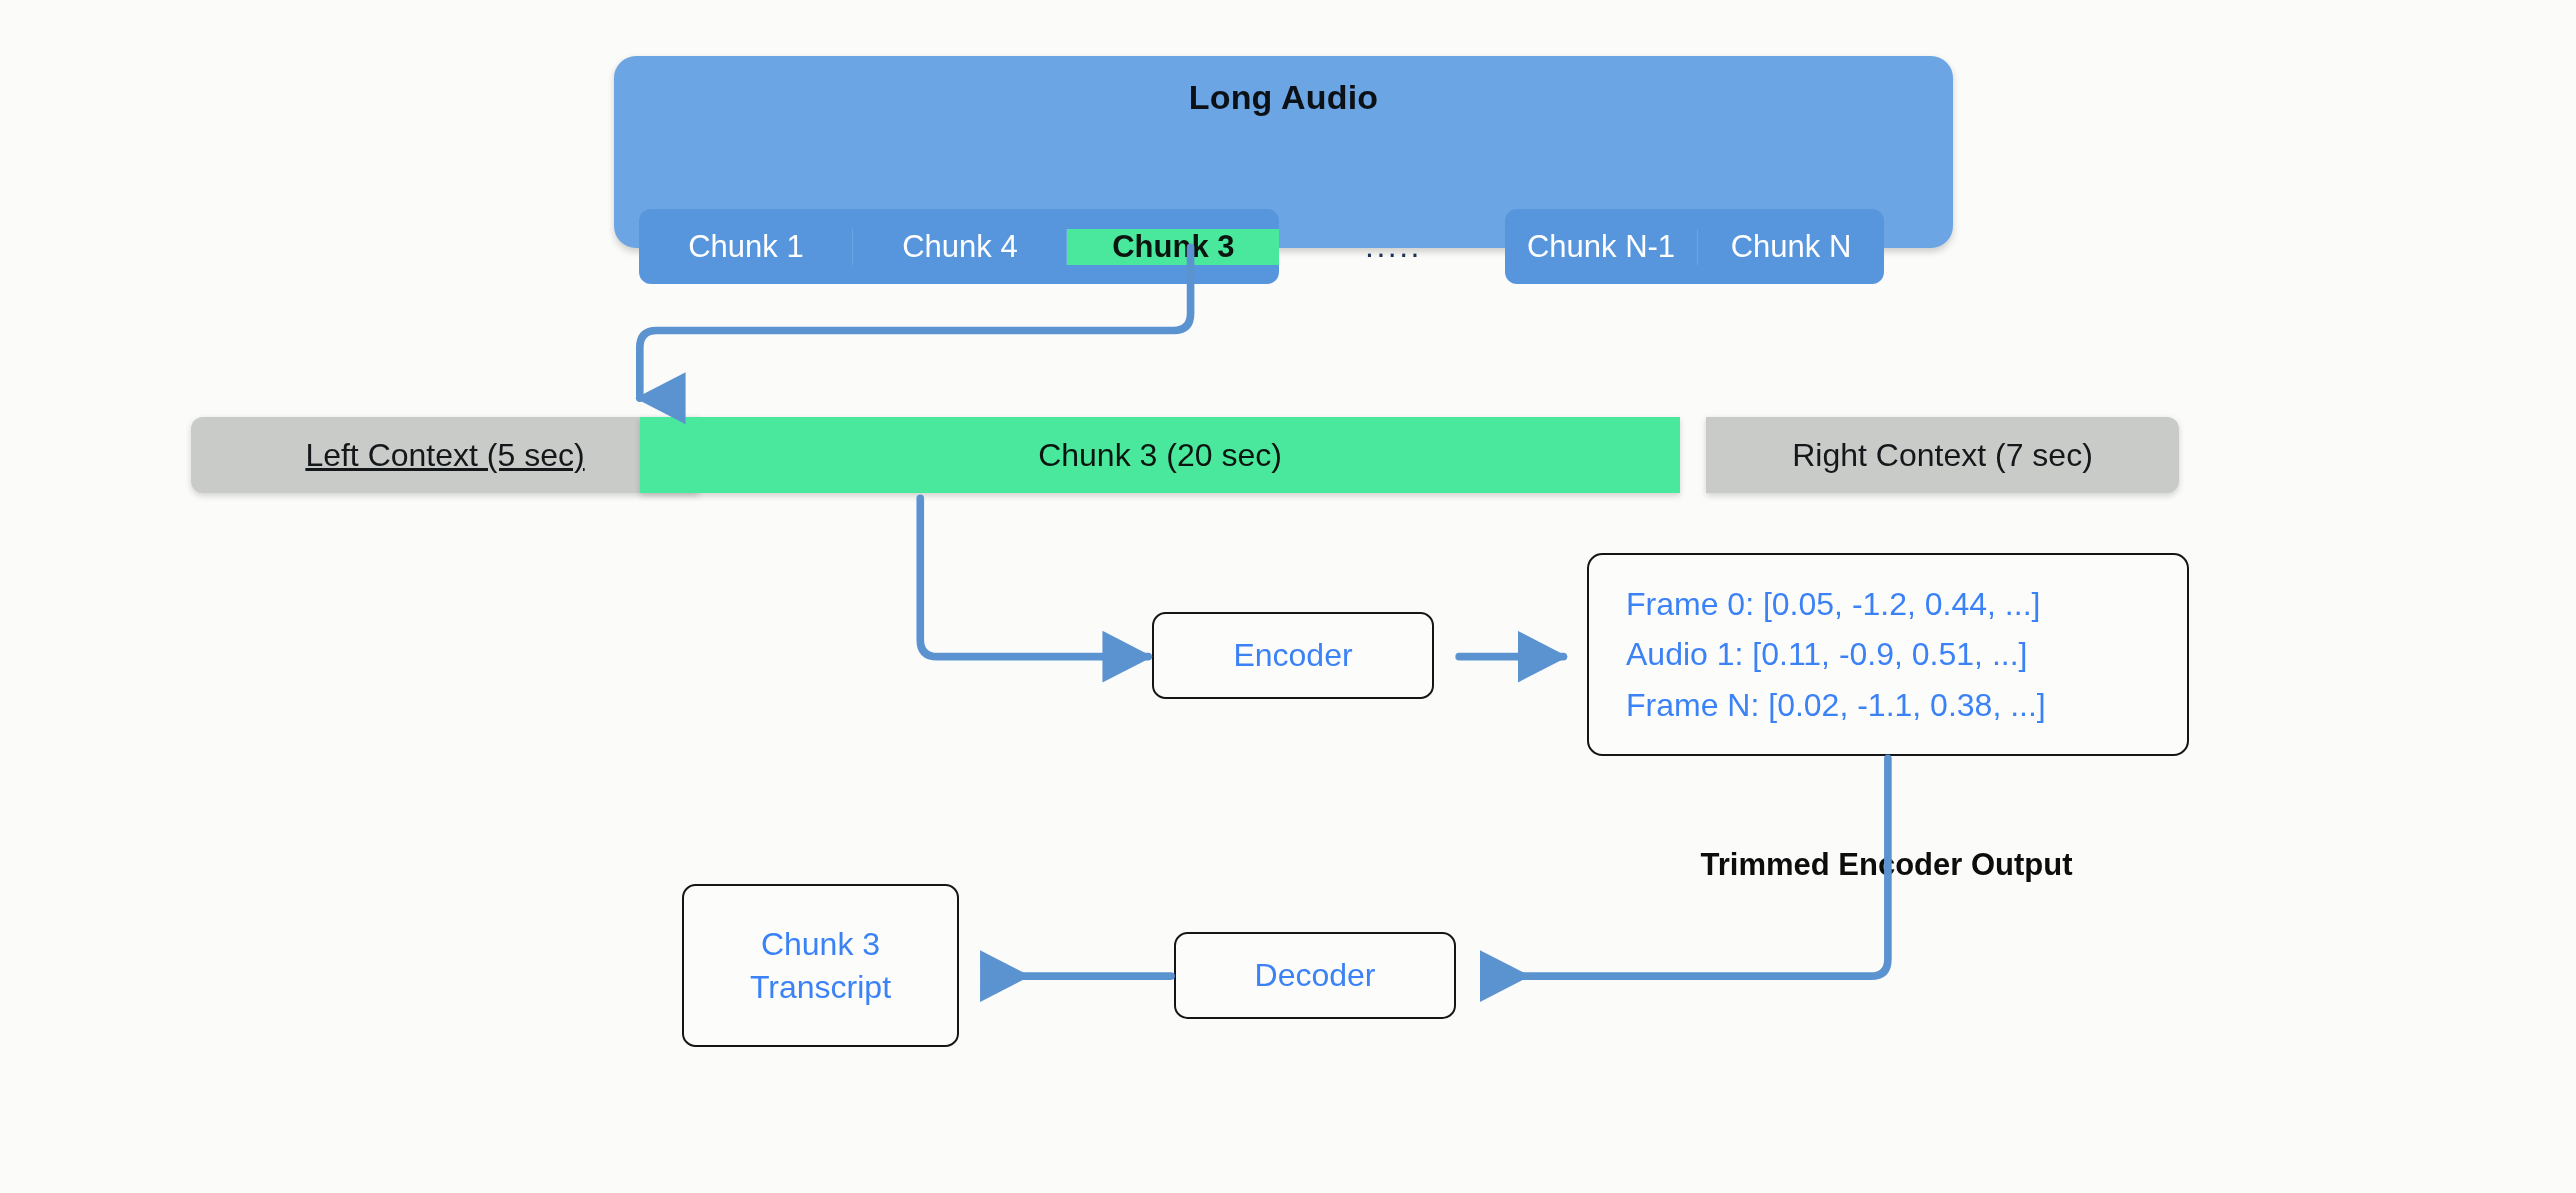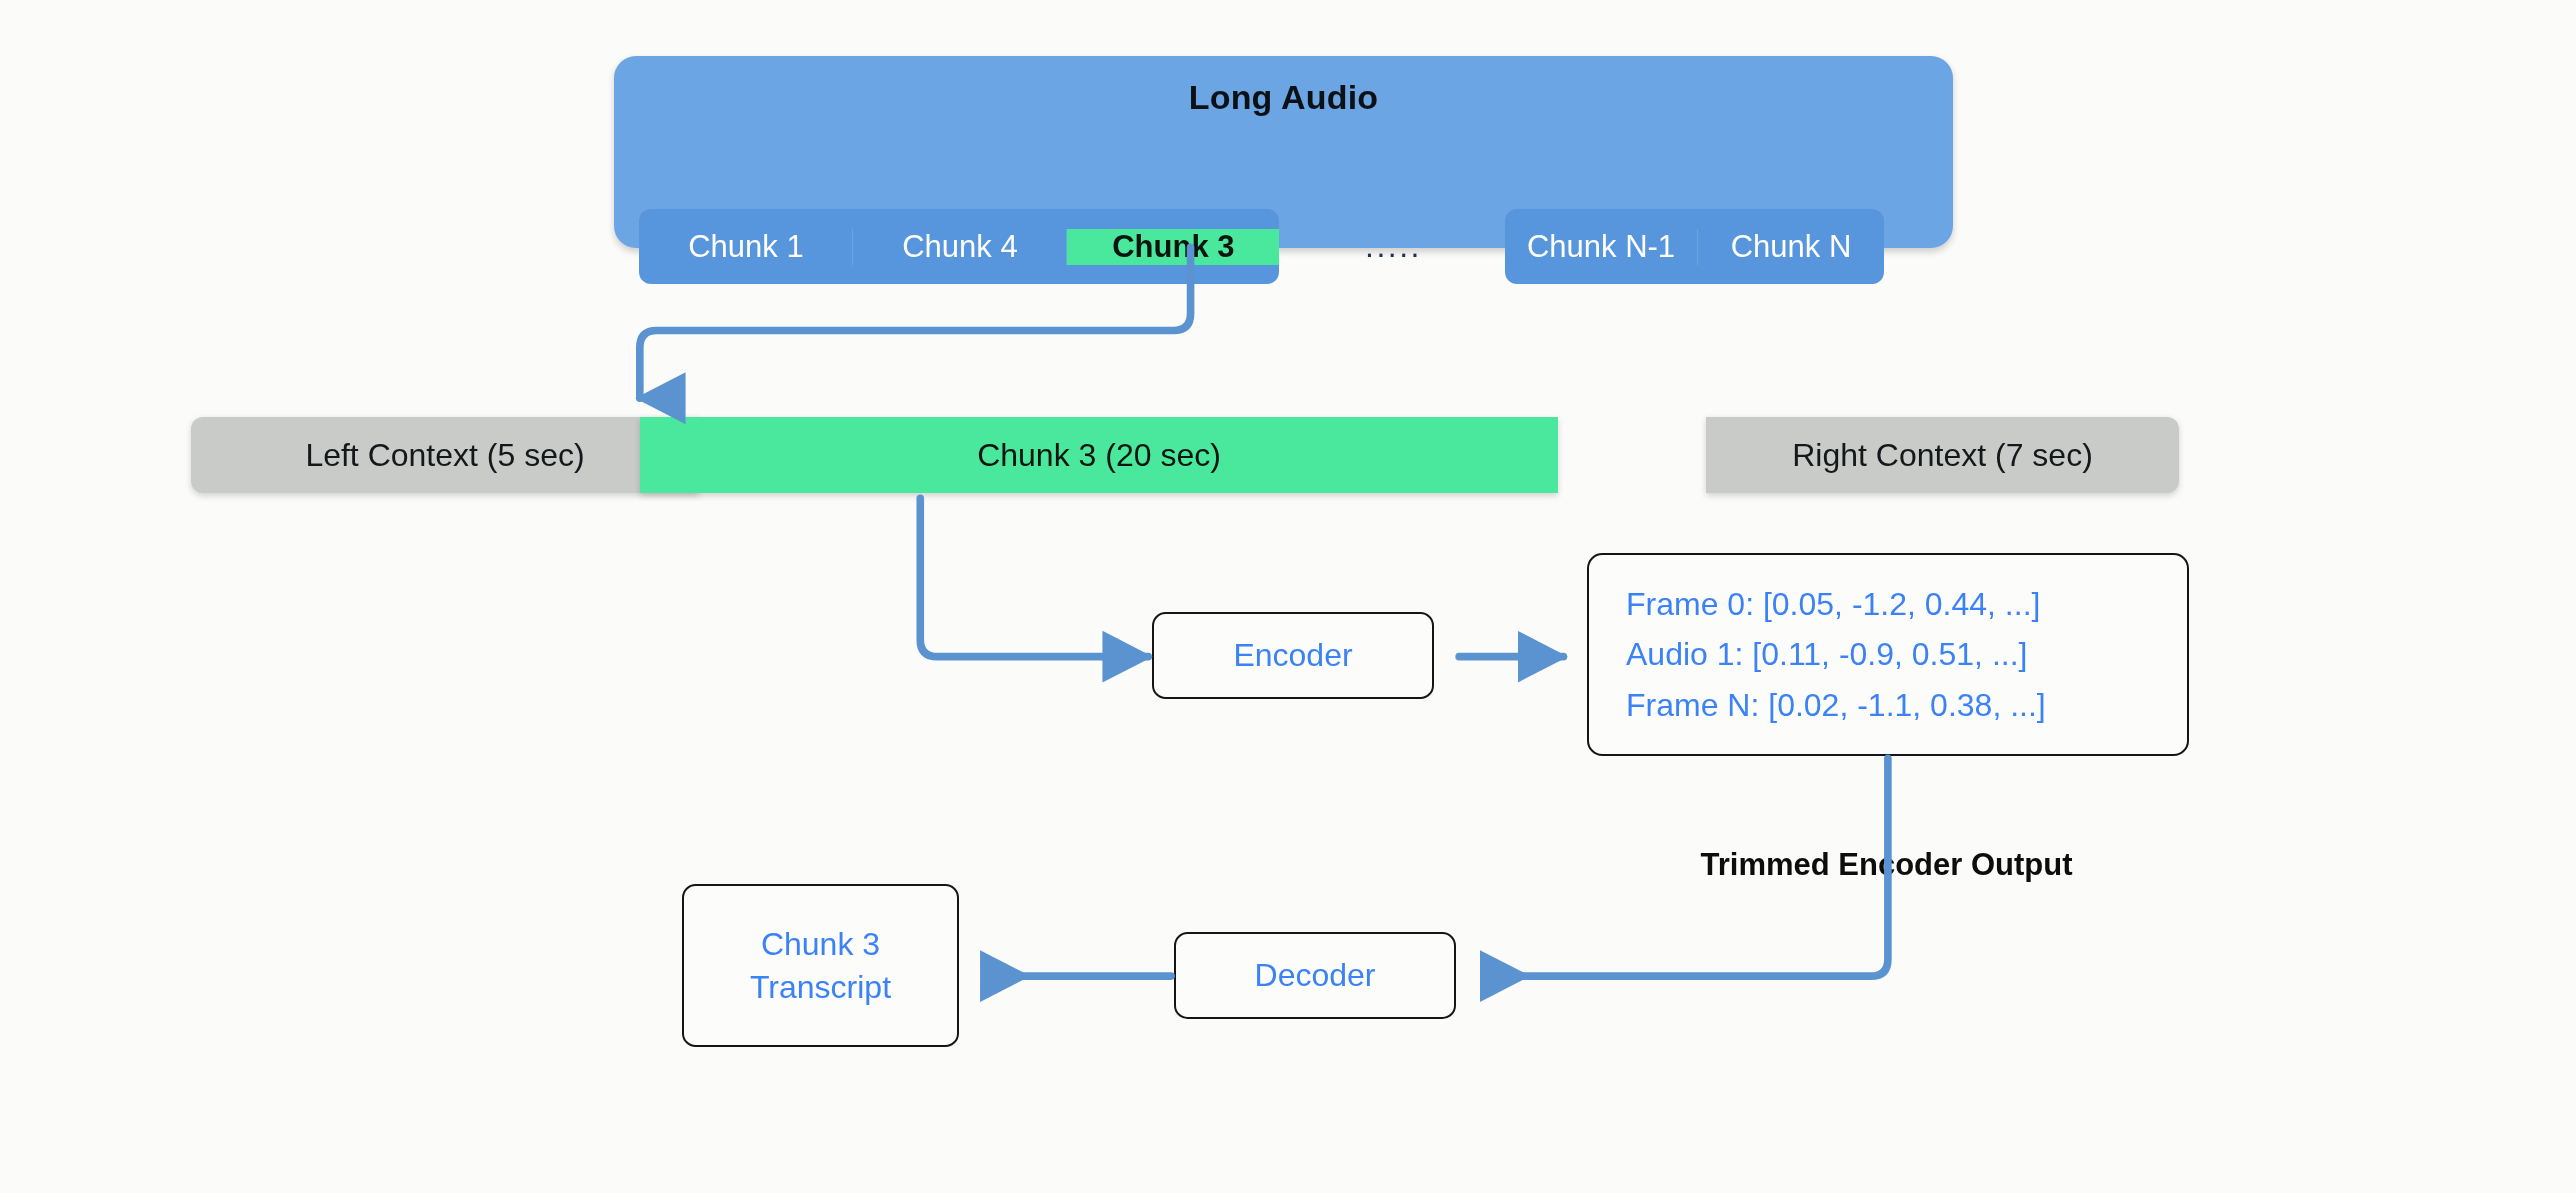"Left Context (5 sec)" #left-context { text-decoration: none -> underline }
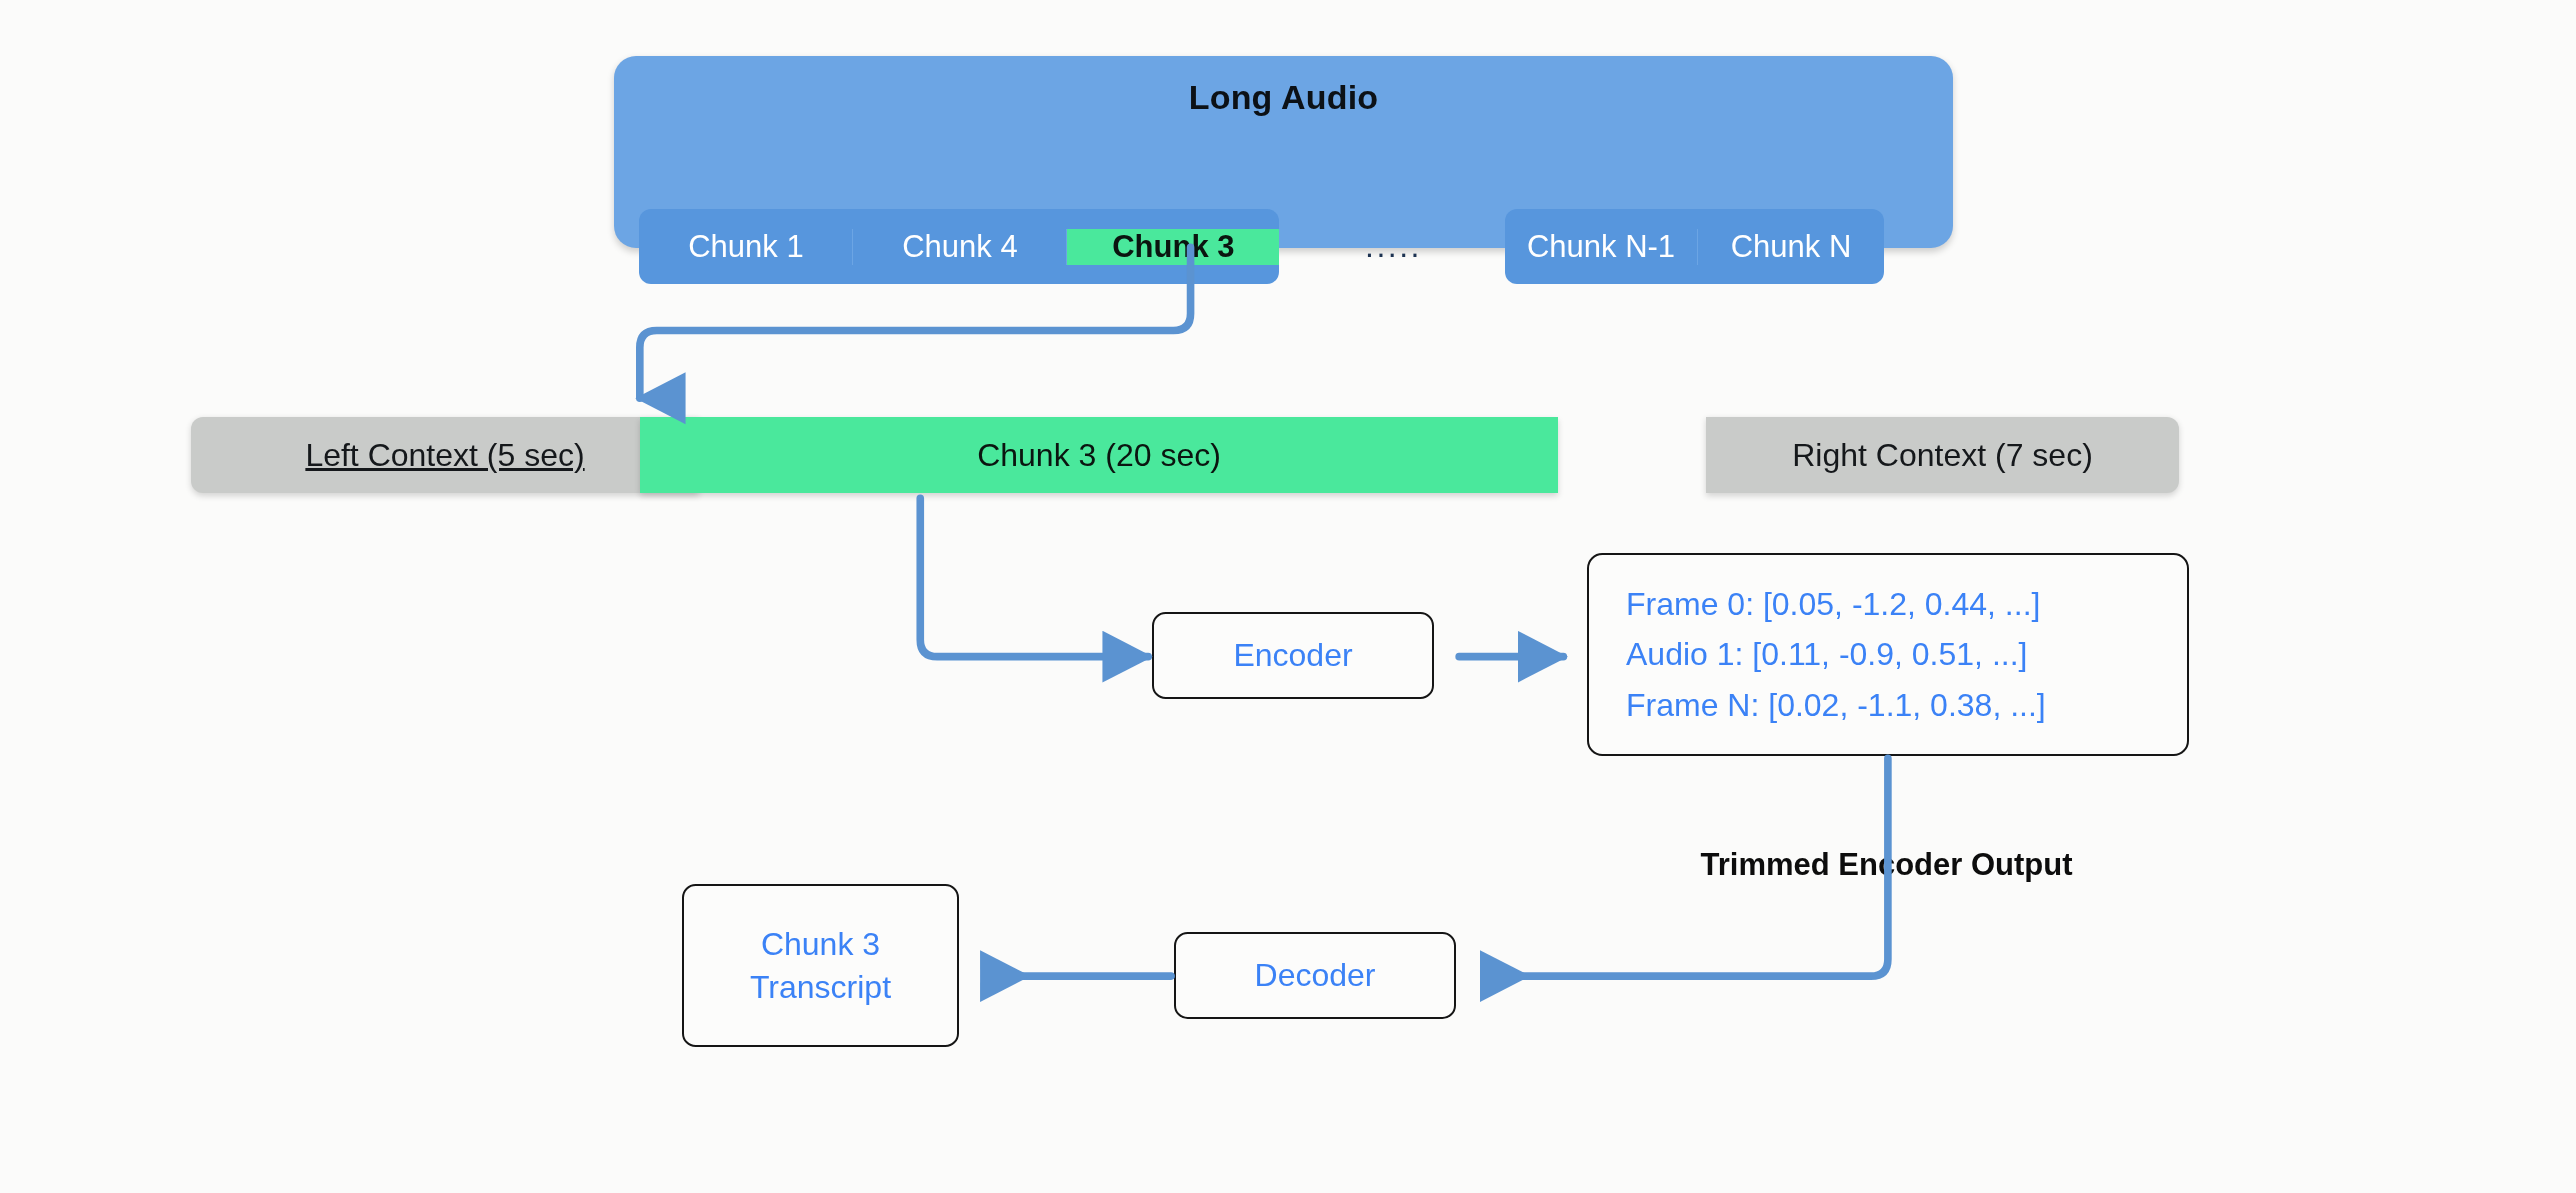"Chunk 3 (20 sec)" #center-chunk { width: 918px -> 1040px }
